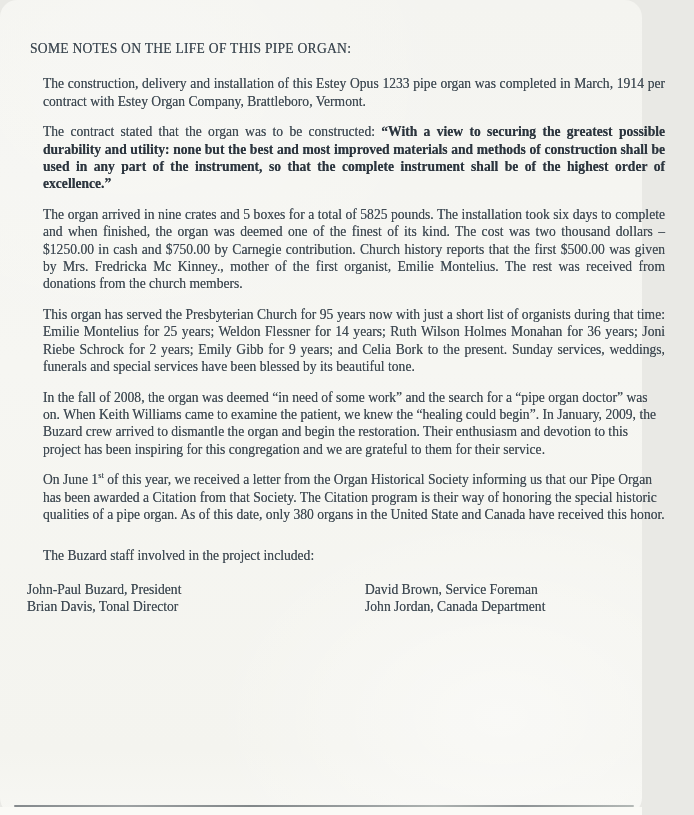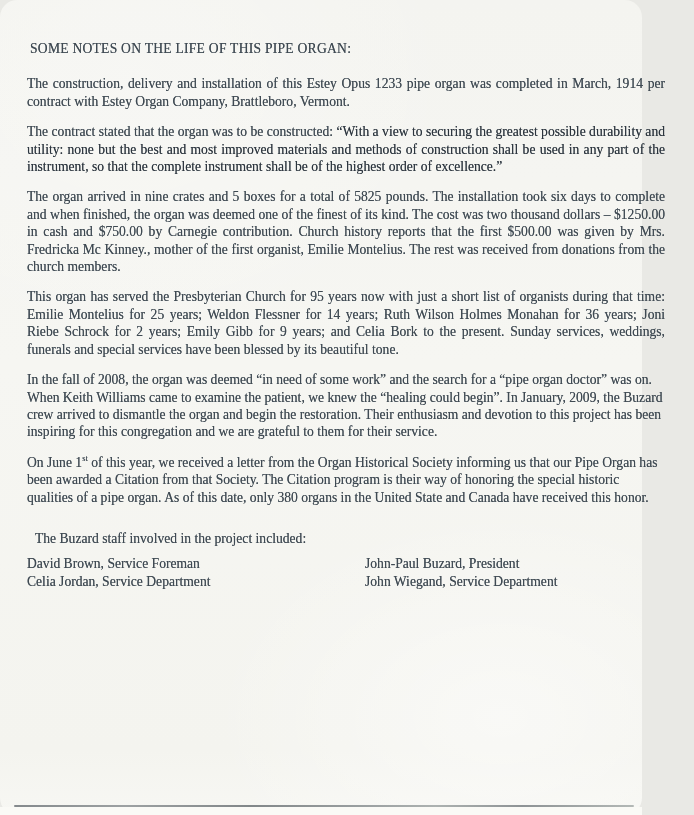"The construction, delivery and" p.doc-paragraph { margin: 0 0 13px 0 -> 0 0 13px 16px }
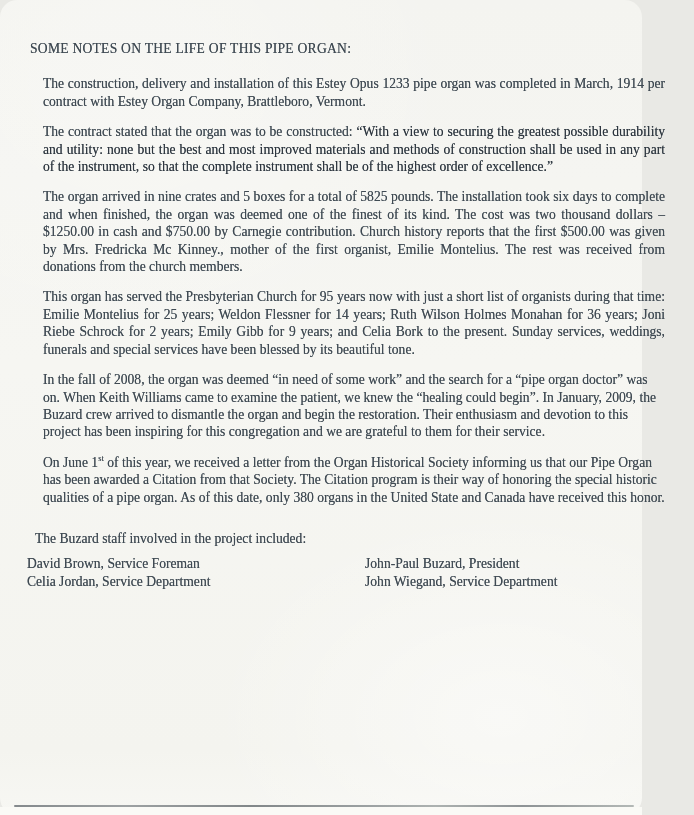"“With a view to securing" .quote-bold { font-weight: normal -> bold }
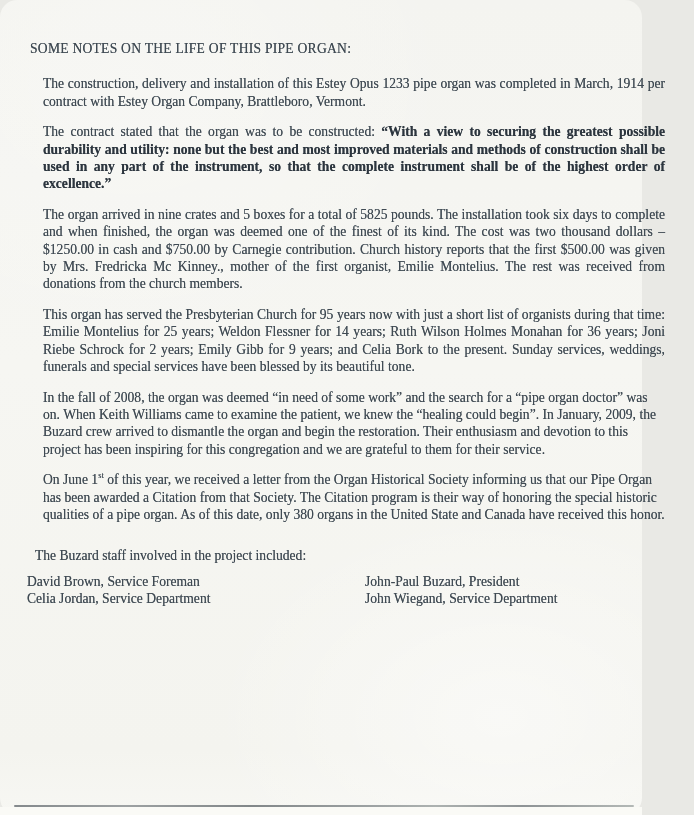"The Buzard staff involved in" .staff-heading { margin: 8px -> 16px }
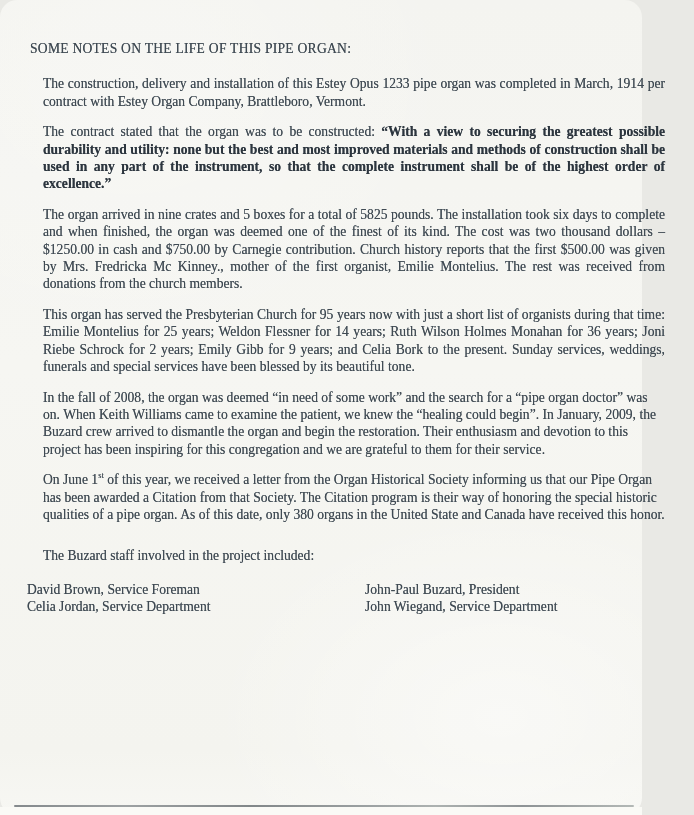"David Brown, Service Foreman" span.staff-cell { order: before "John-Paul Buzard, President" -> after "John-Paul Buzard, President" }
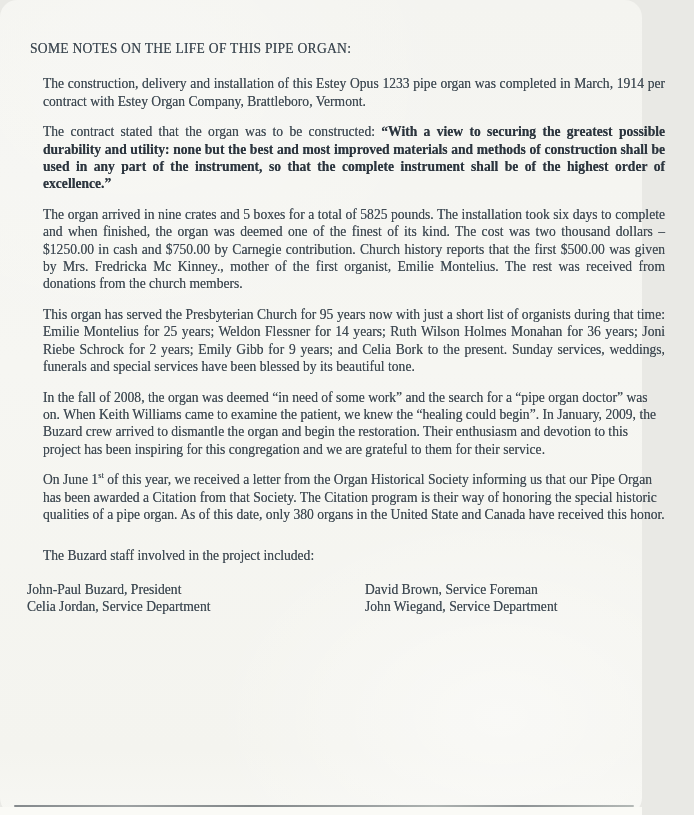"Brian Davis, Tonal Director" span.staff-cell { html: none -> <span>Brian Davis, Tonal Director</span> }
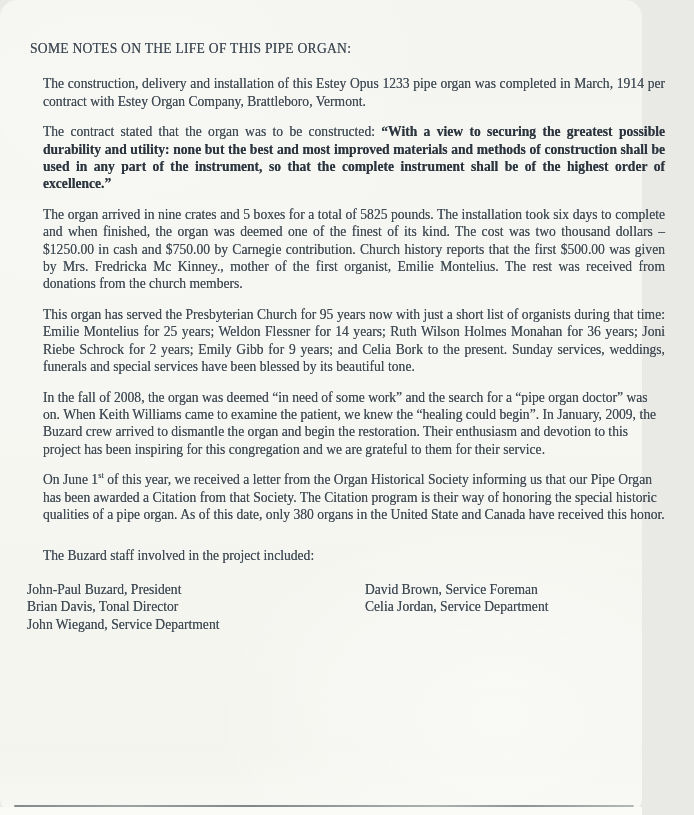"Celia Jordan, Service Department" span.staff-cell { text: Celia Jordan, Service -> John Jordan, Canada }
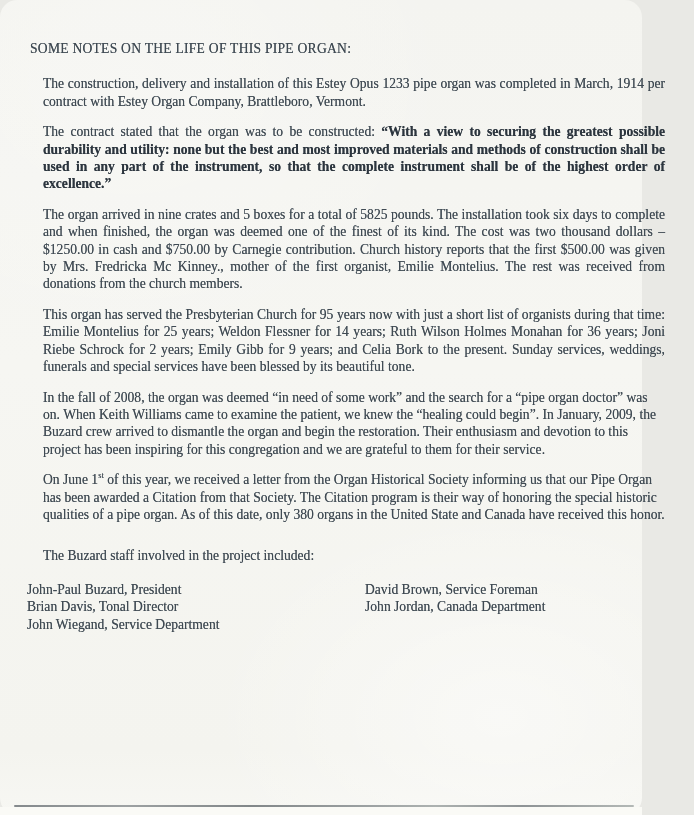"John Wiegand, Service Department" span.staff-cell { html: <span>John Wiegand, Service Department</span> -> none }
